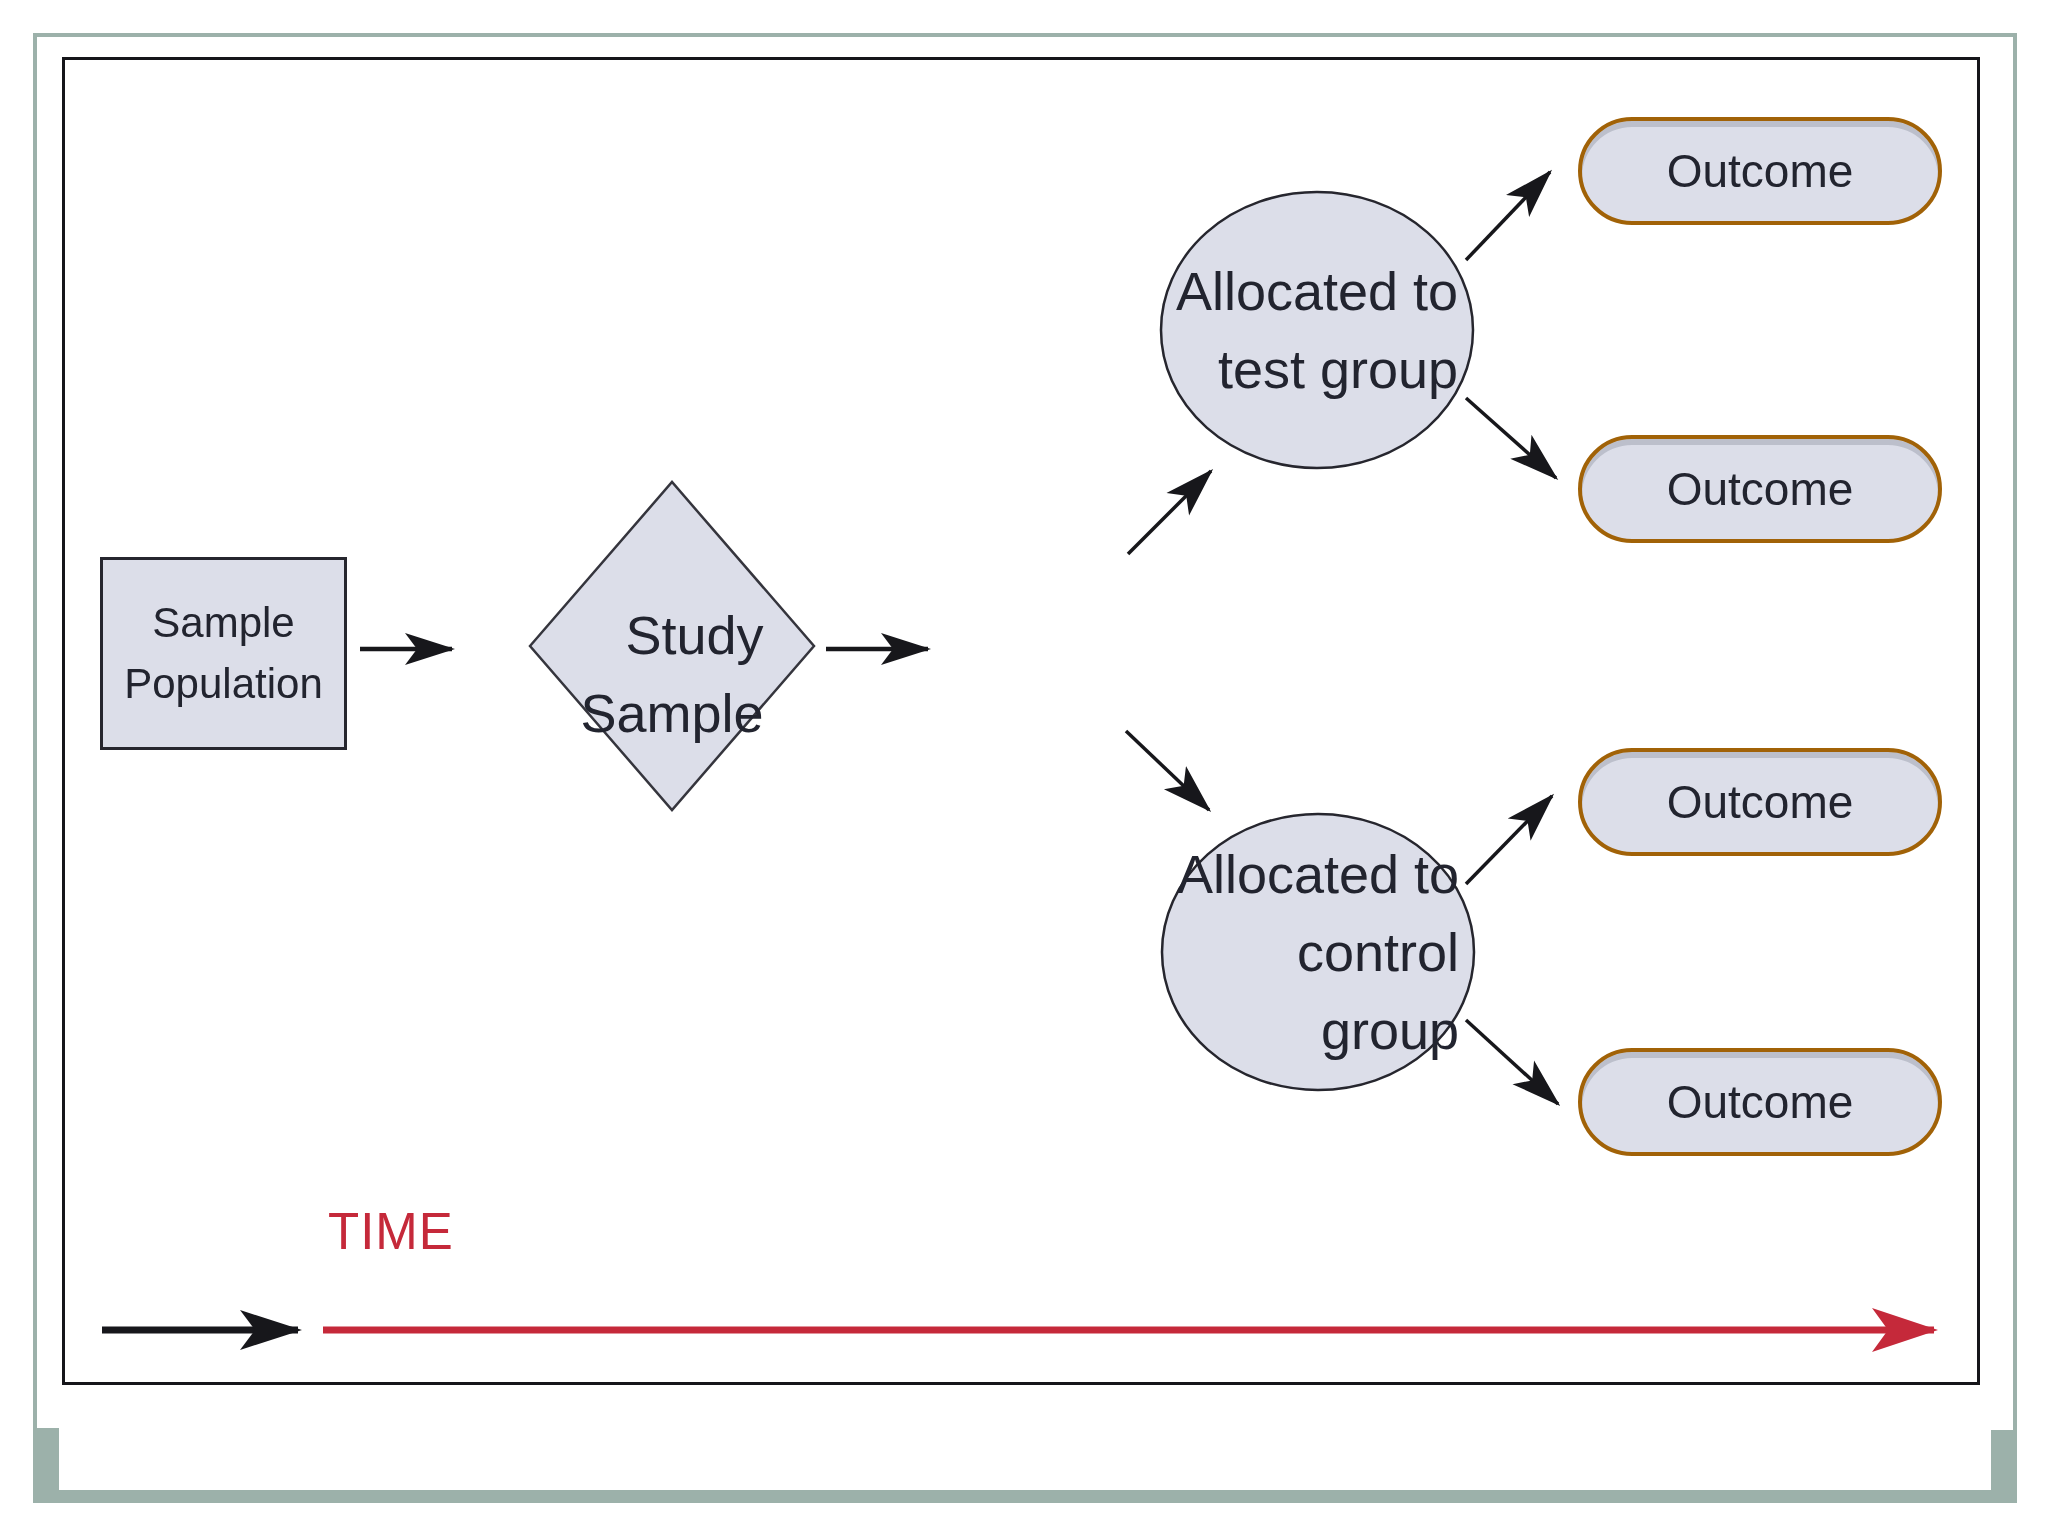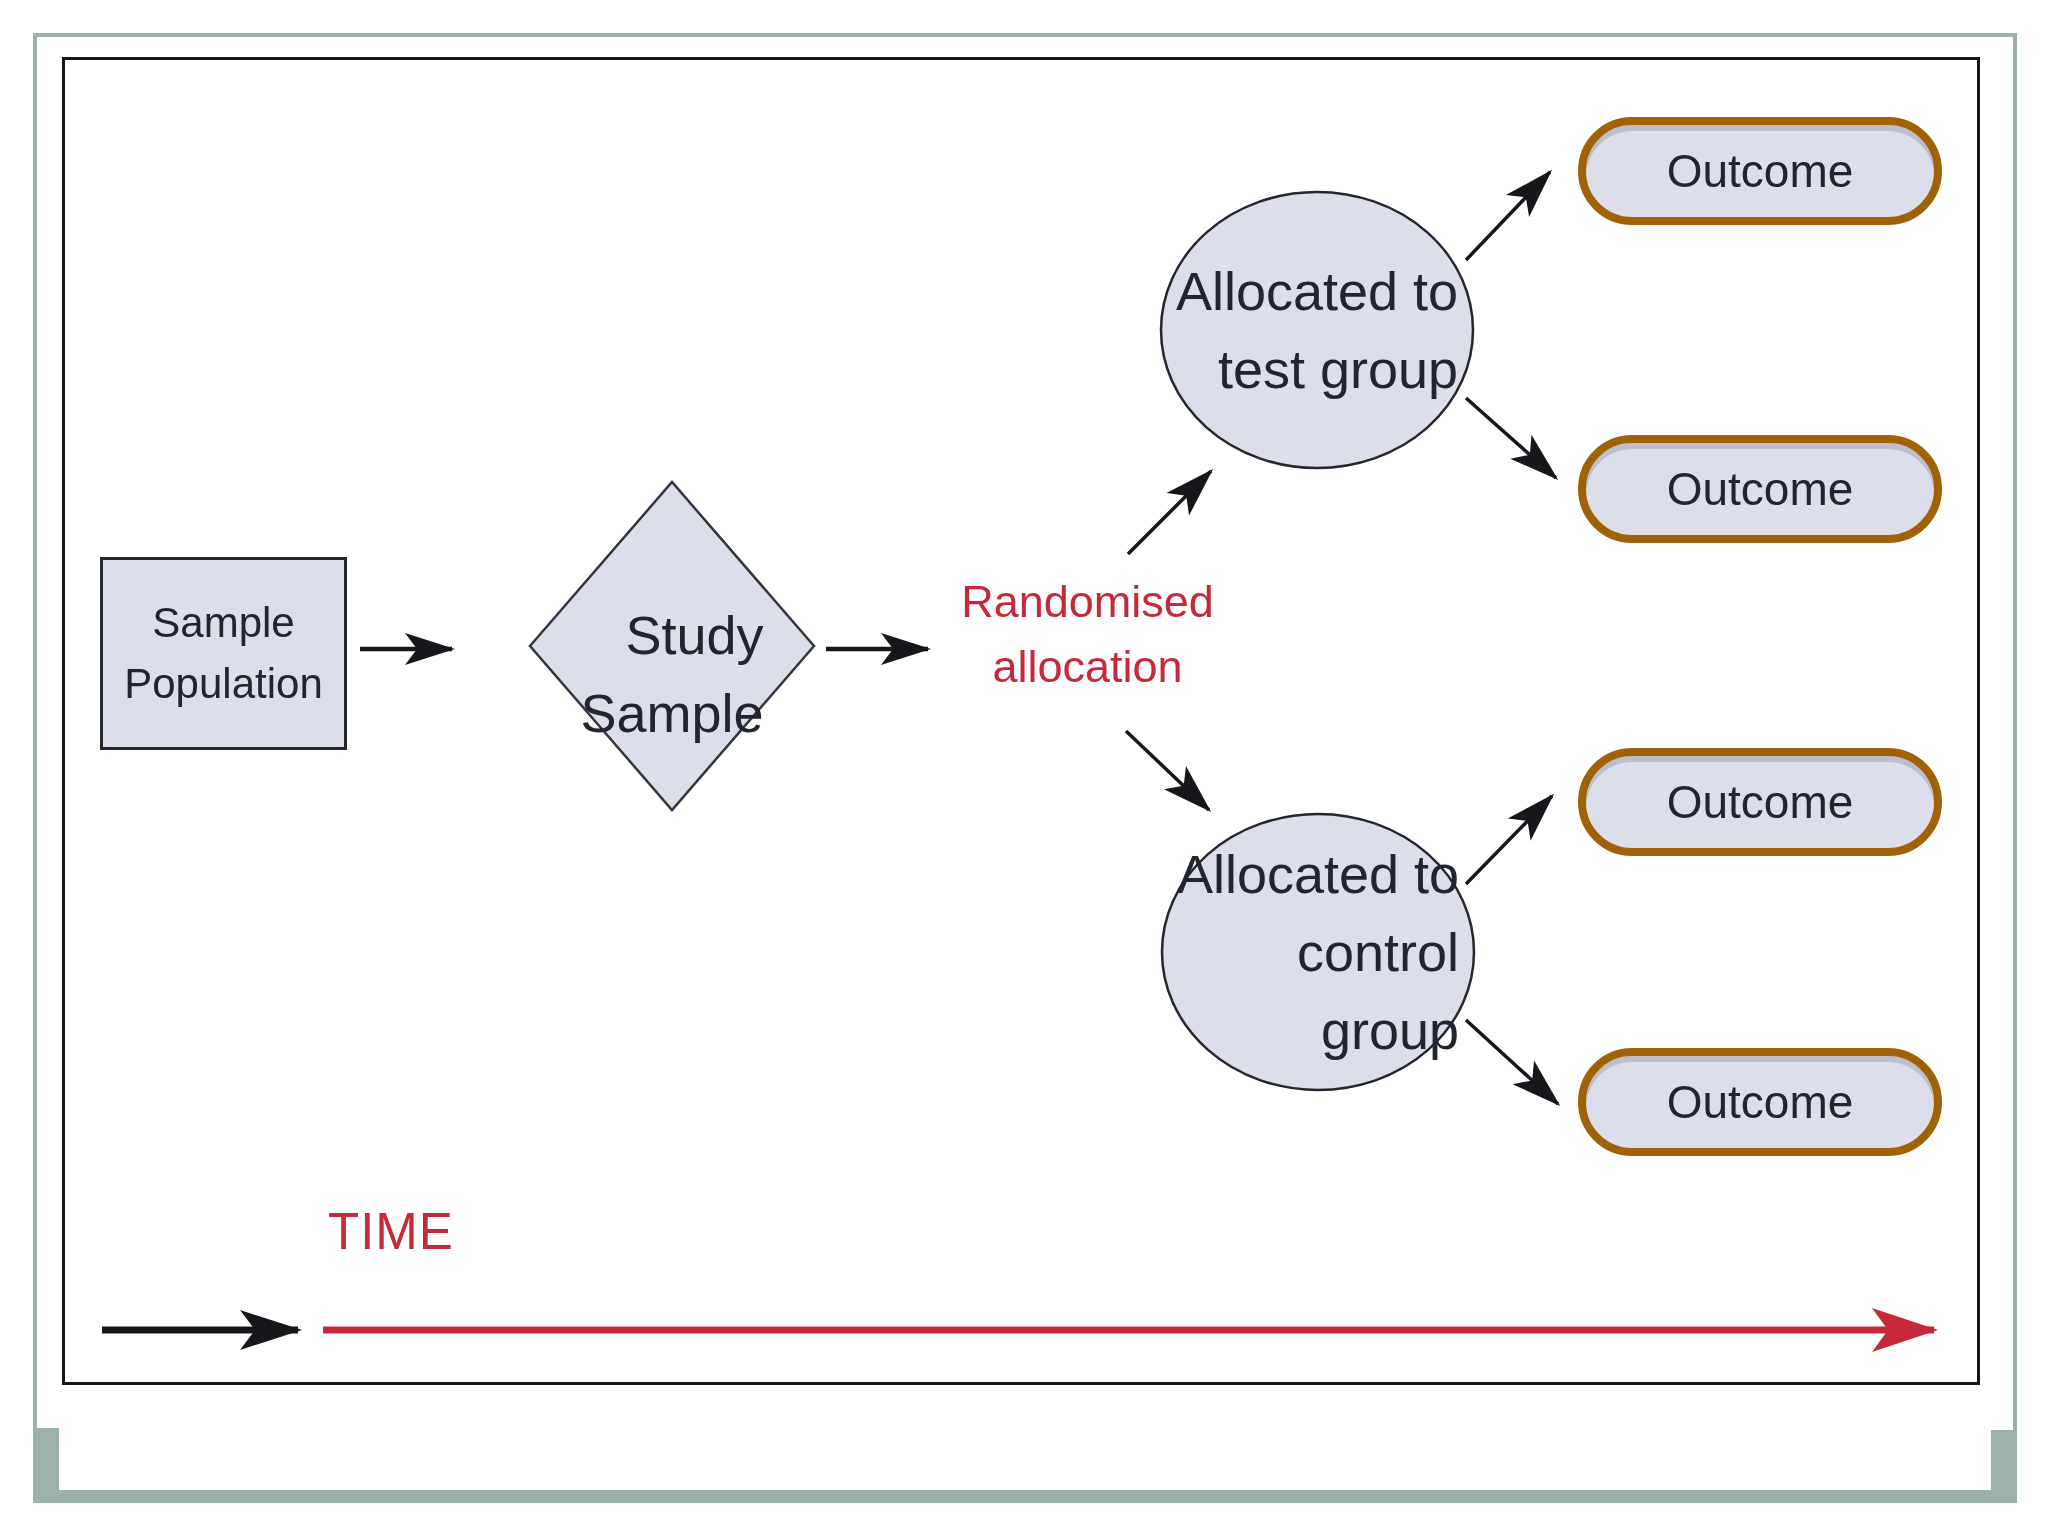"Outcome" .pill { border: 8px solid #a16207 -> 4px solid #a16207 }
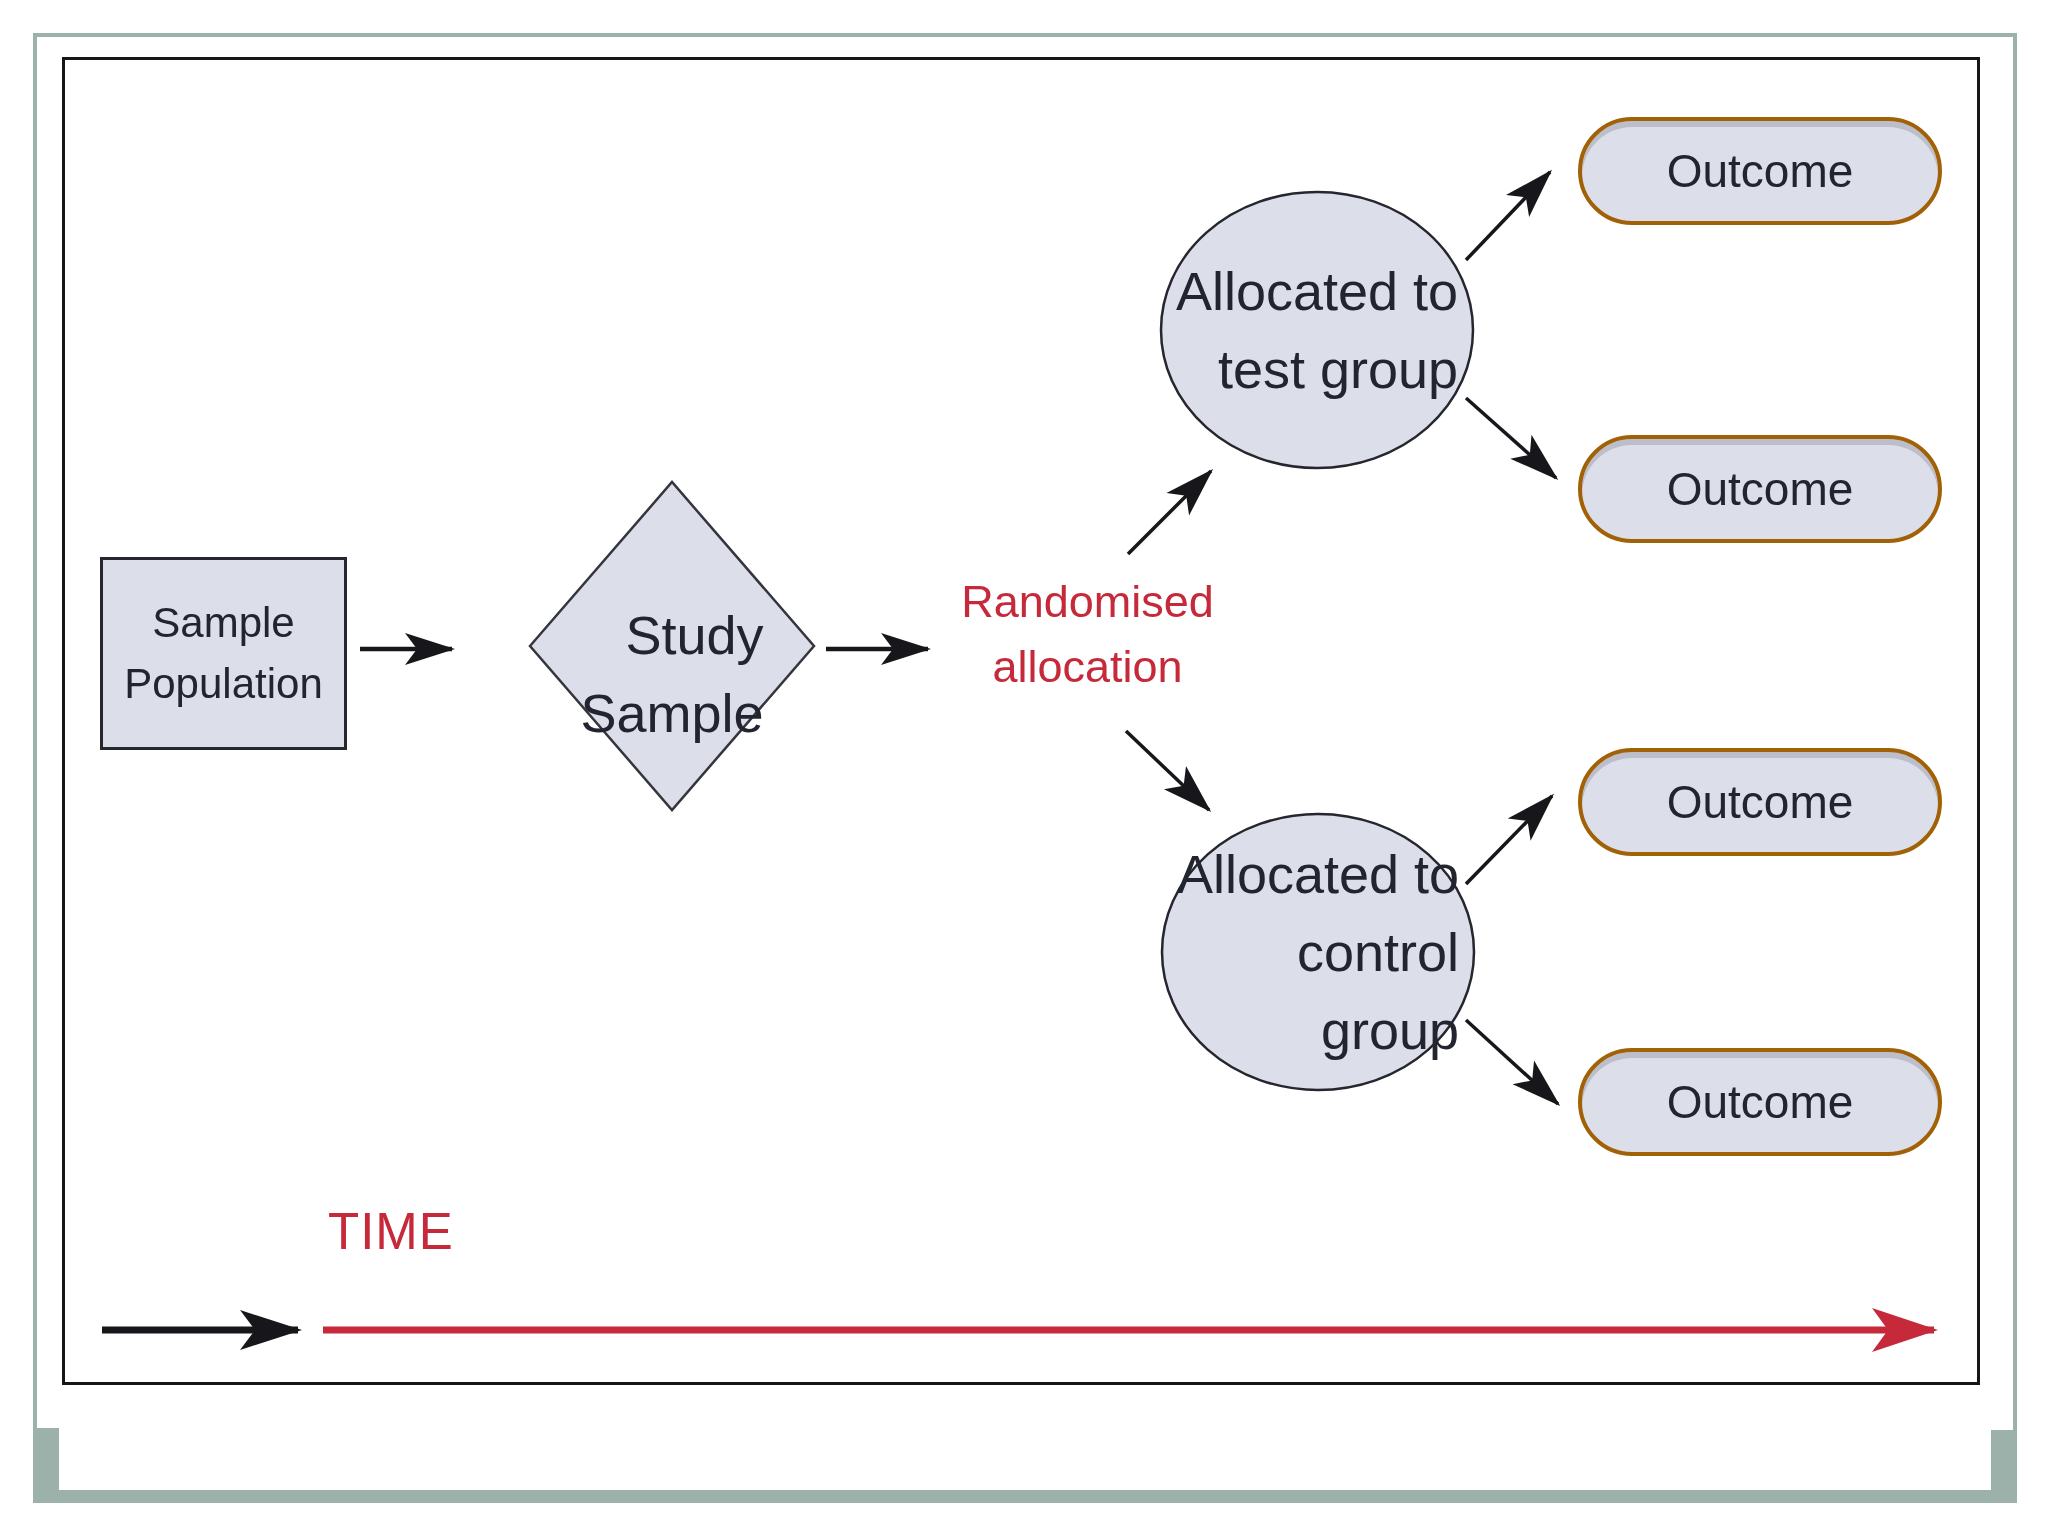"Randomised" div.annot-red { html: <div>Randomised allocation</div> -> none }
